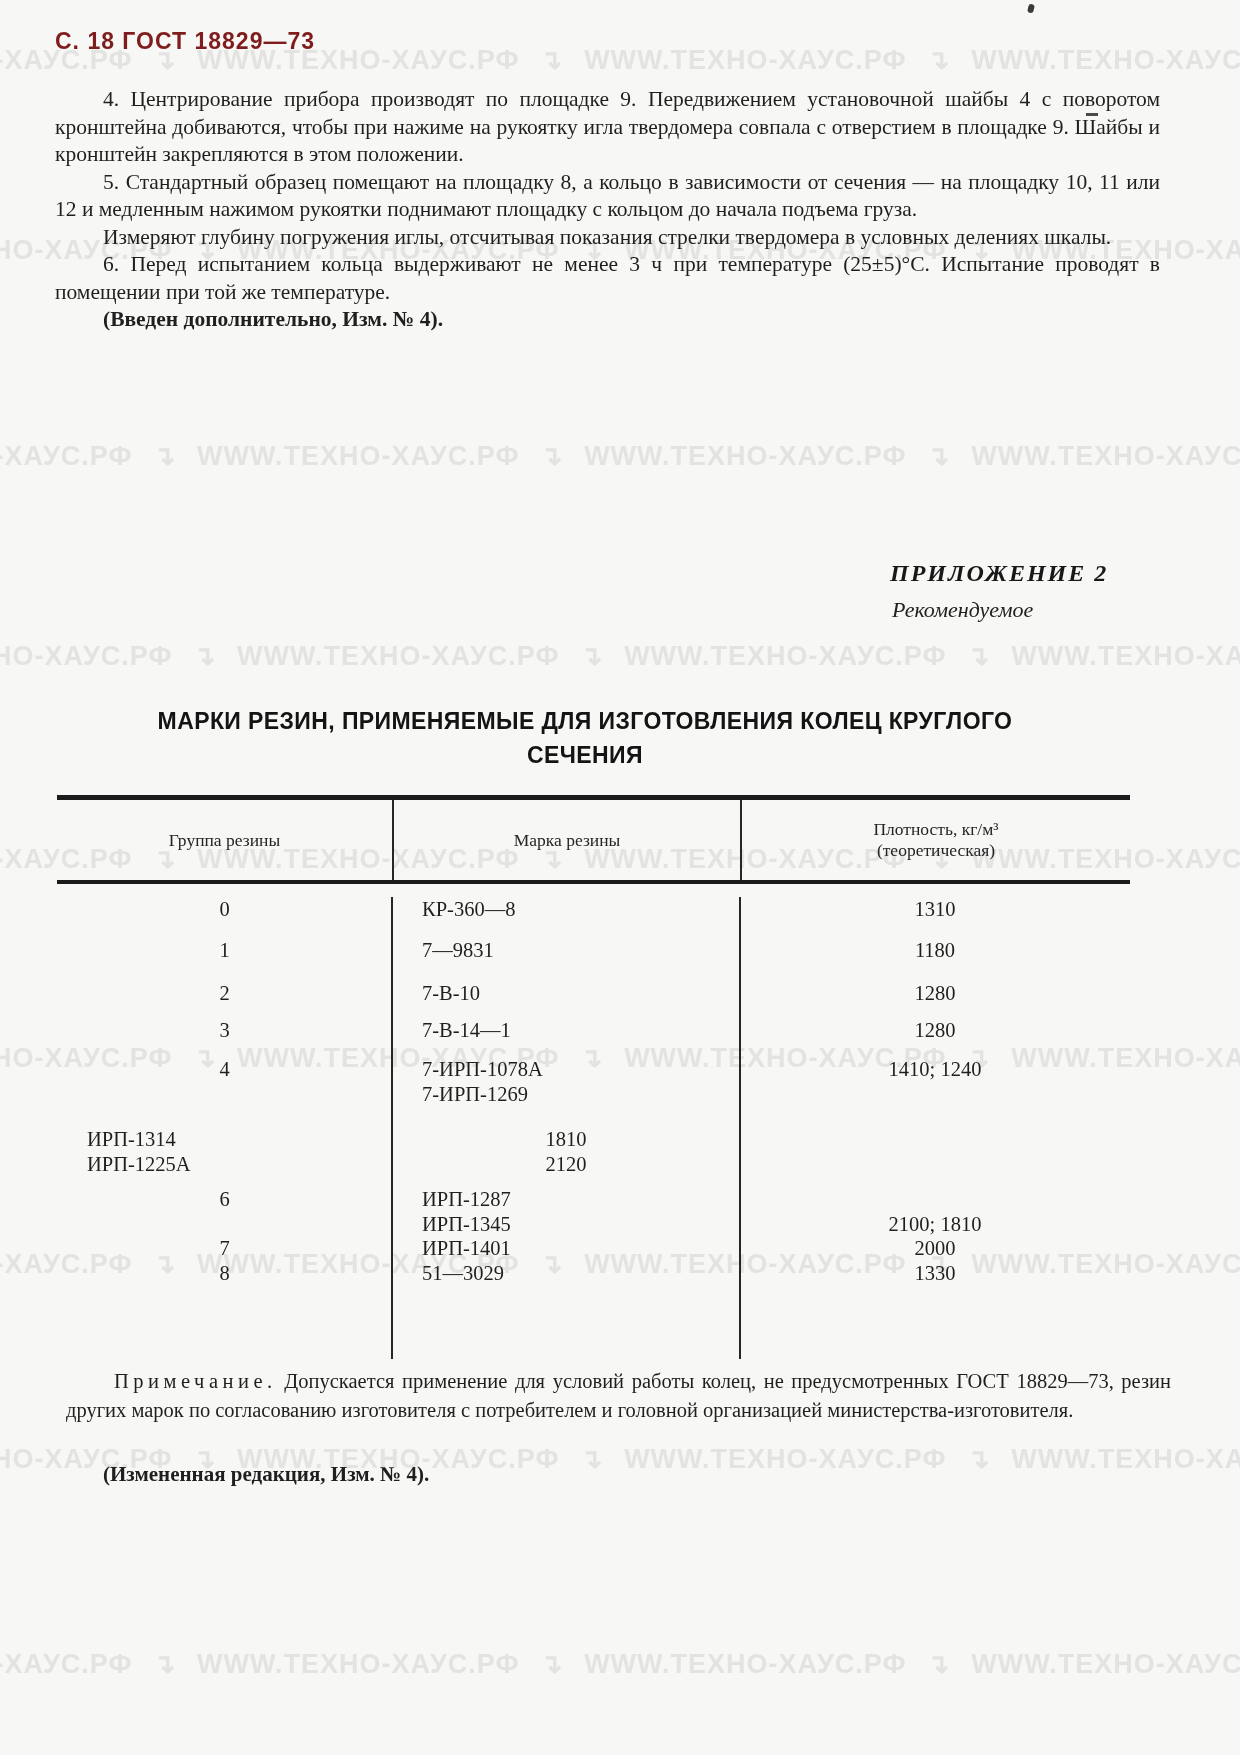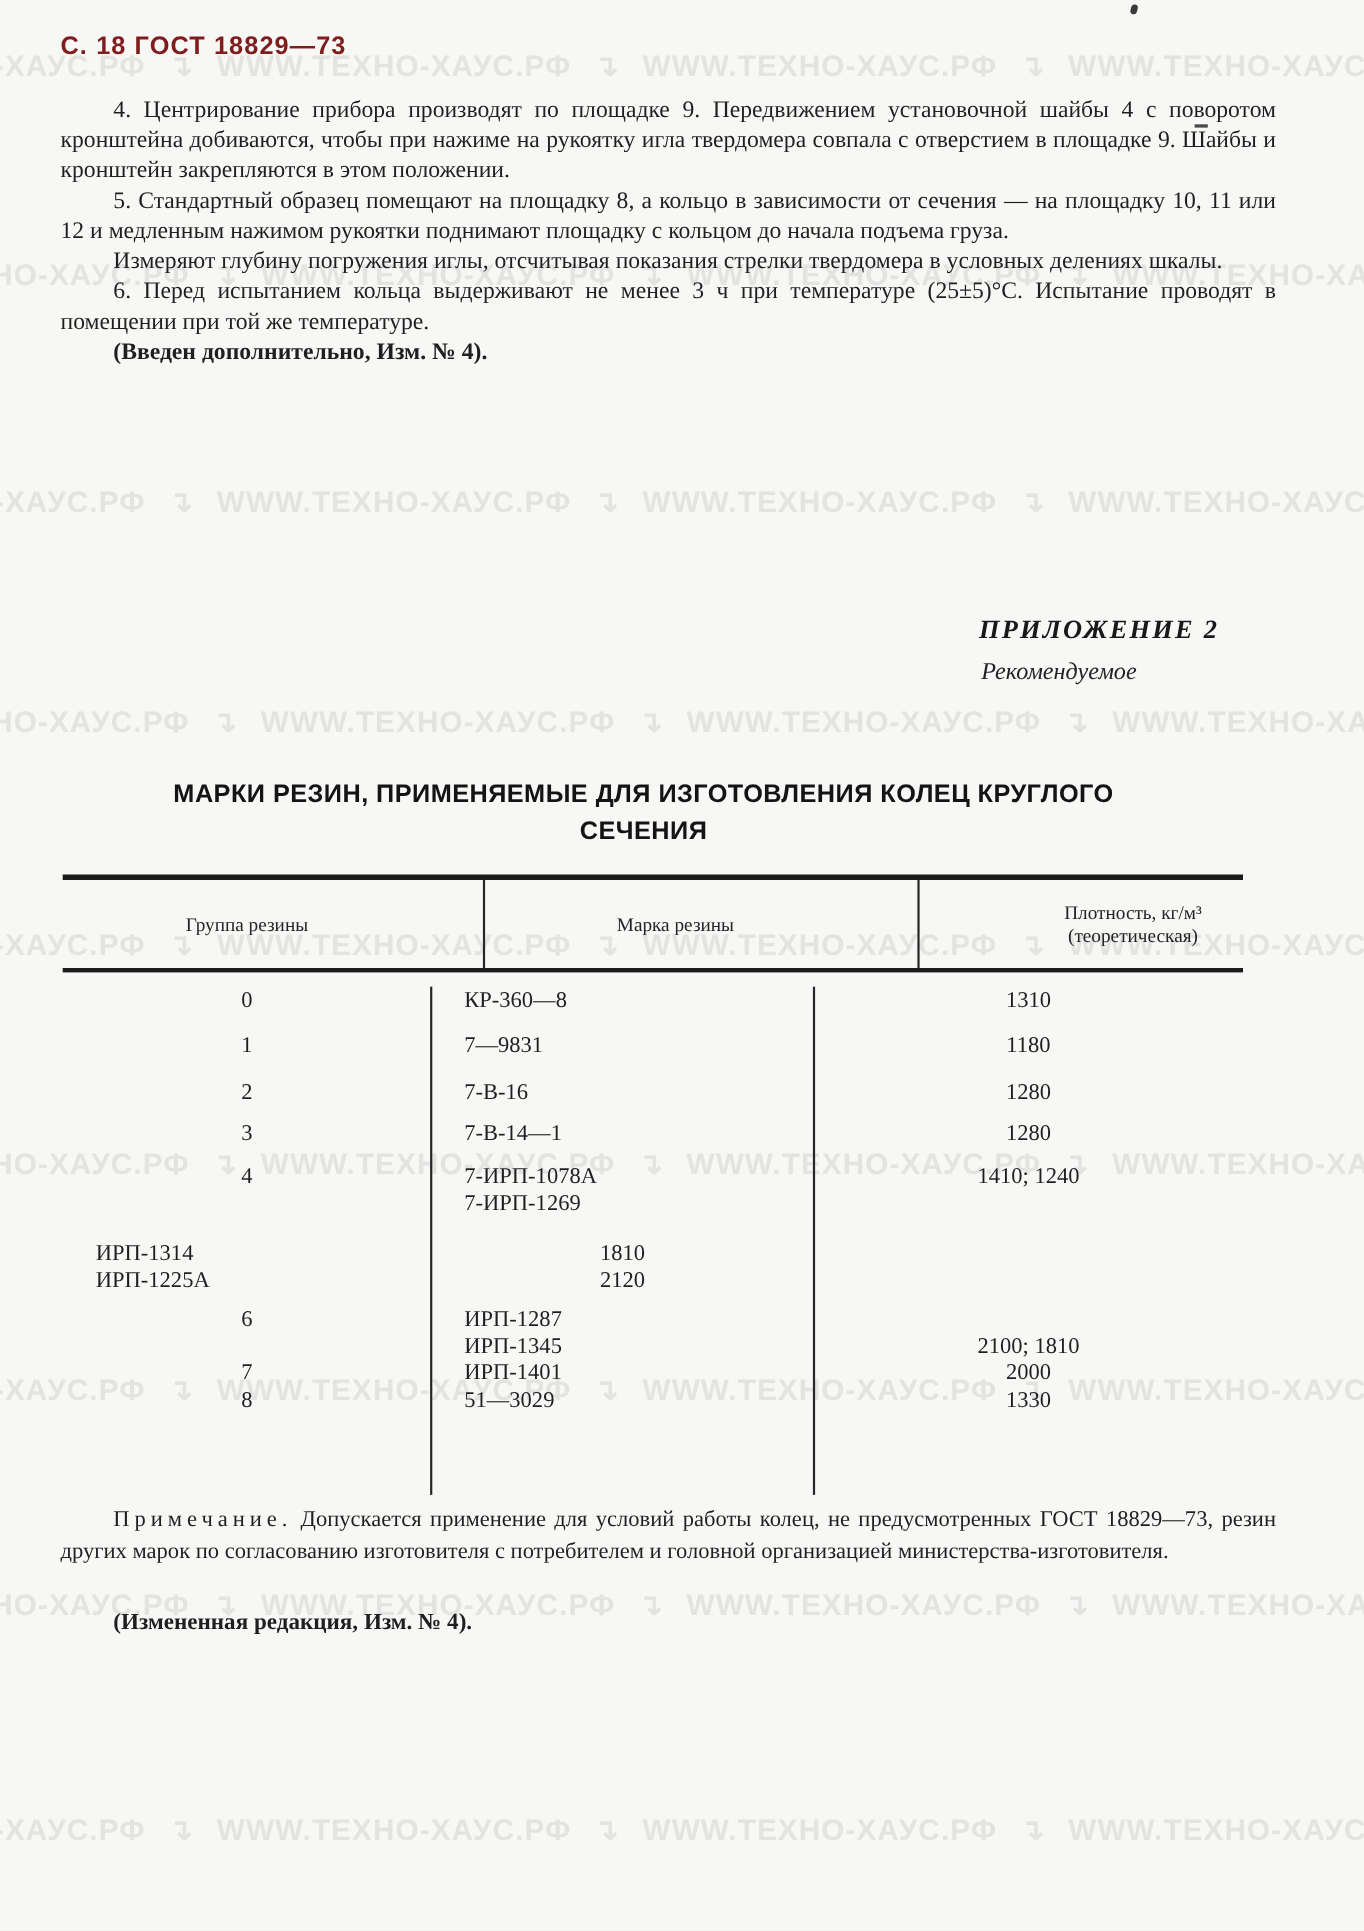"Группа резины" .t-head { gap: 47px -> none }
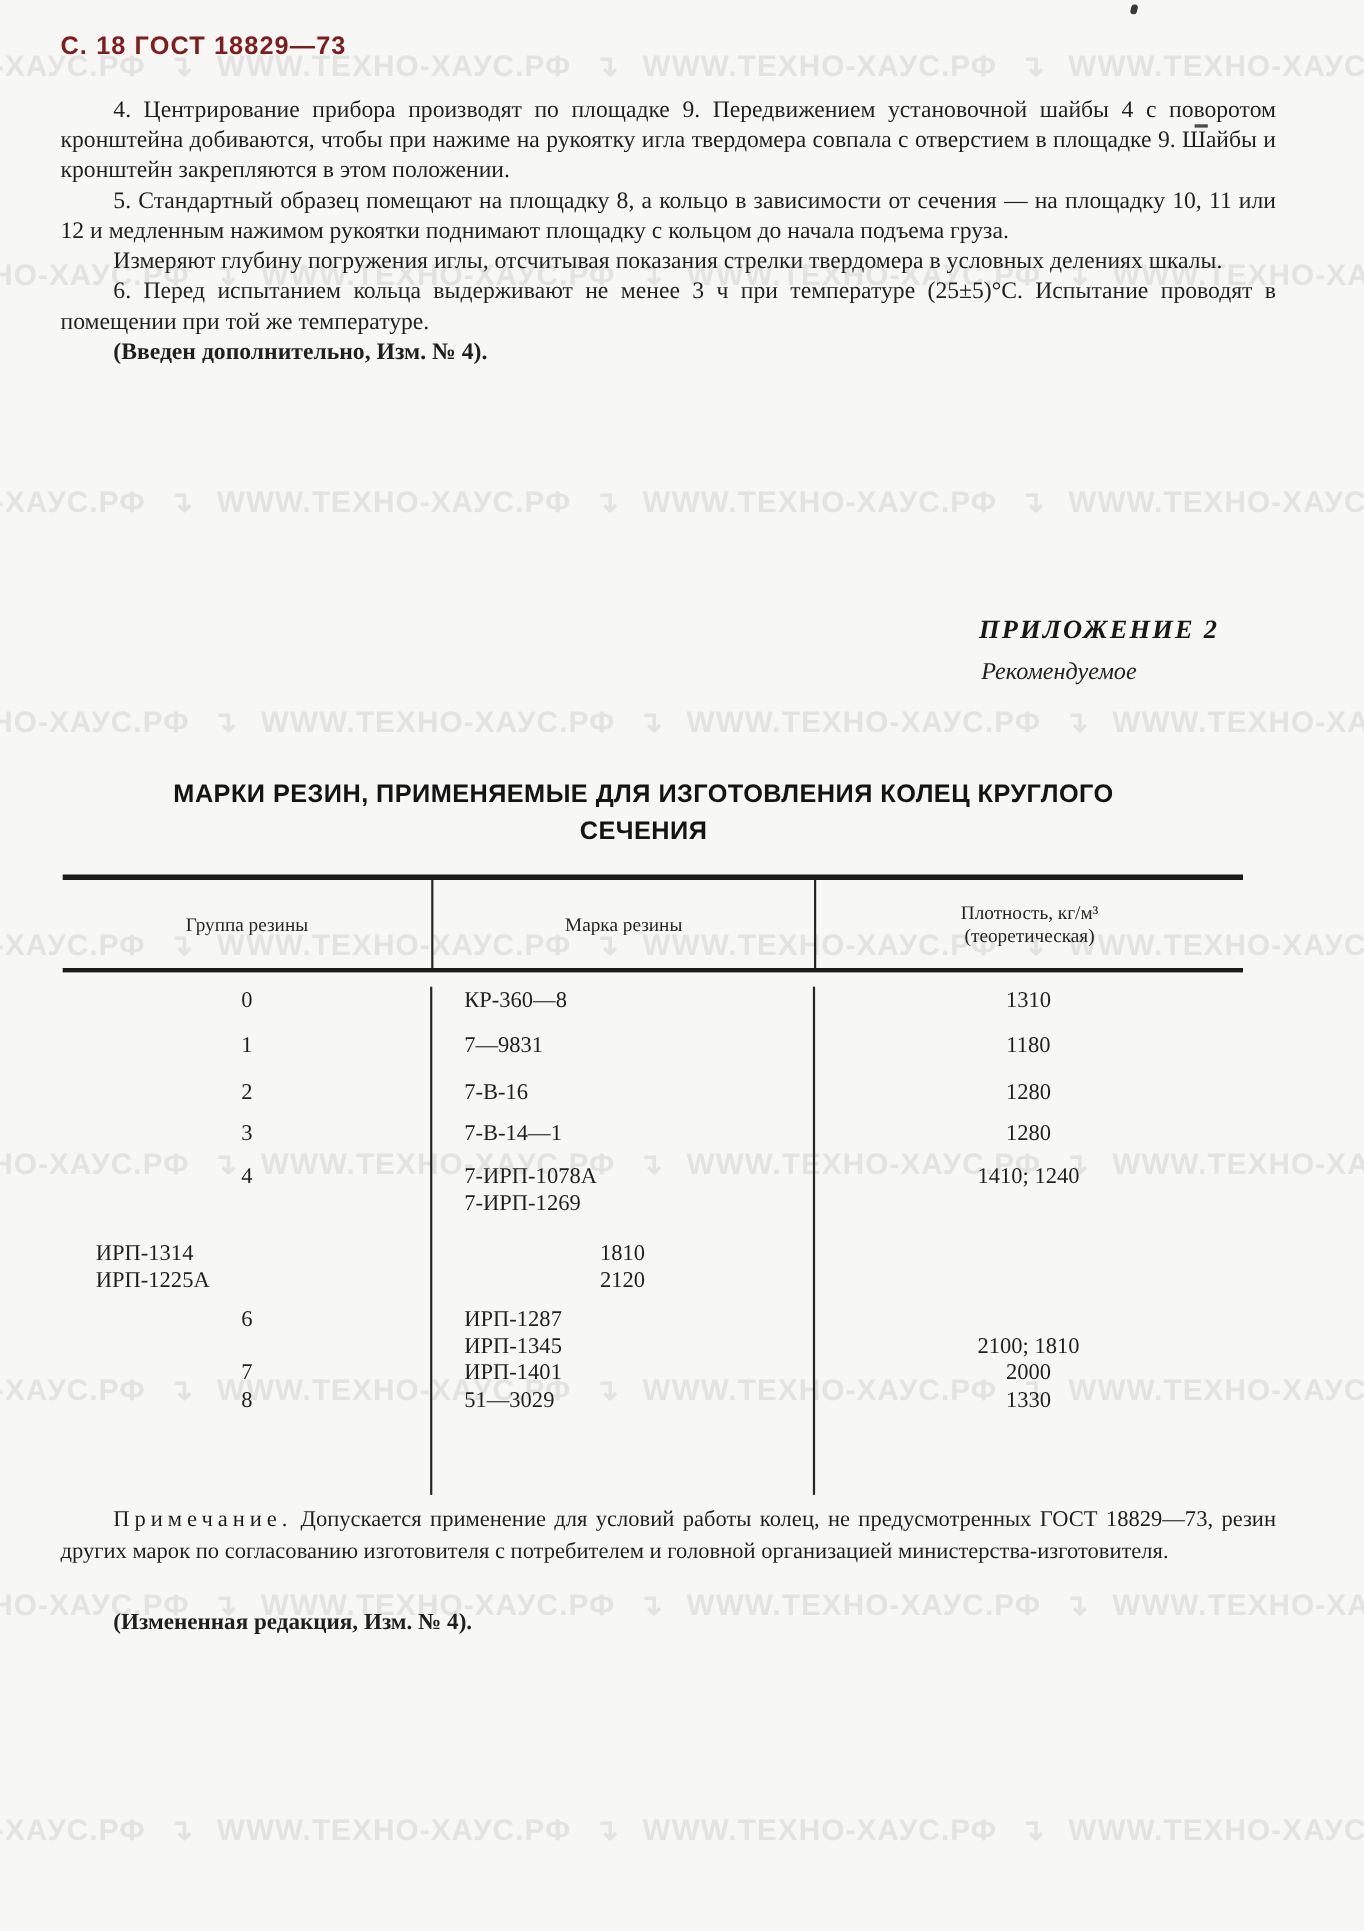"7-В-16" div.td { text: 7-В-16 -> 7-В-10 }
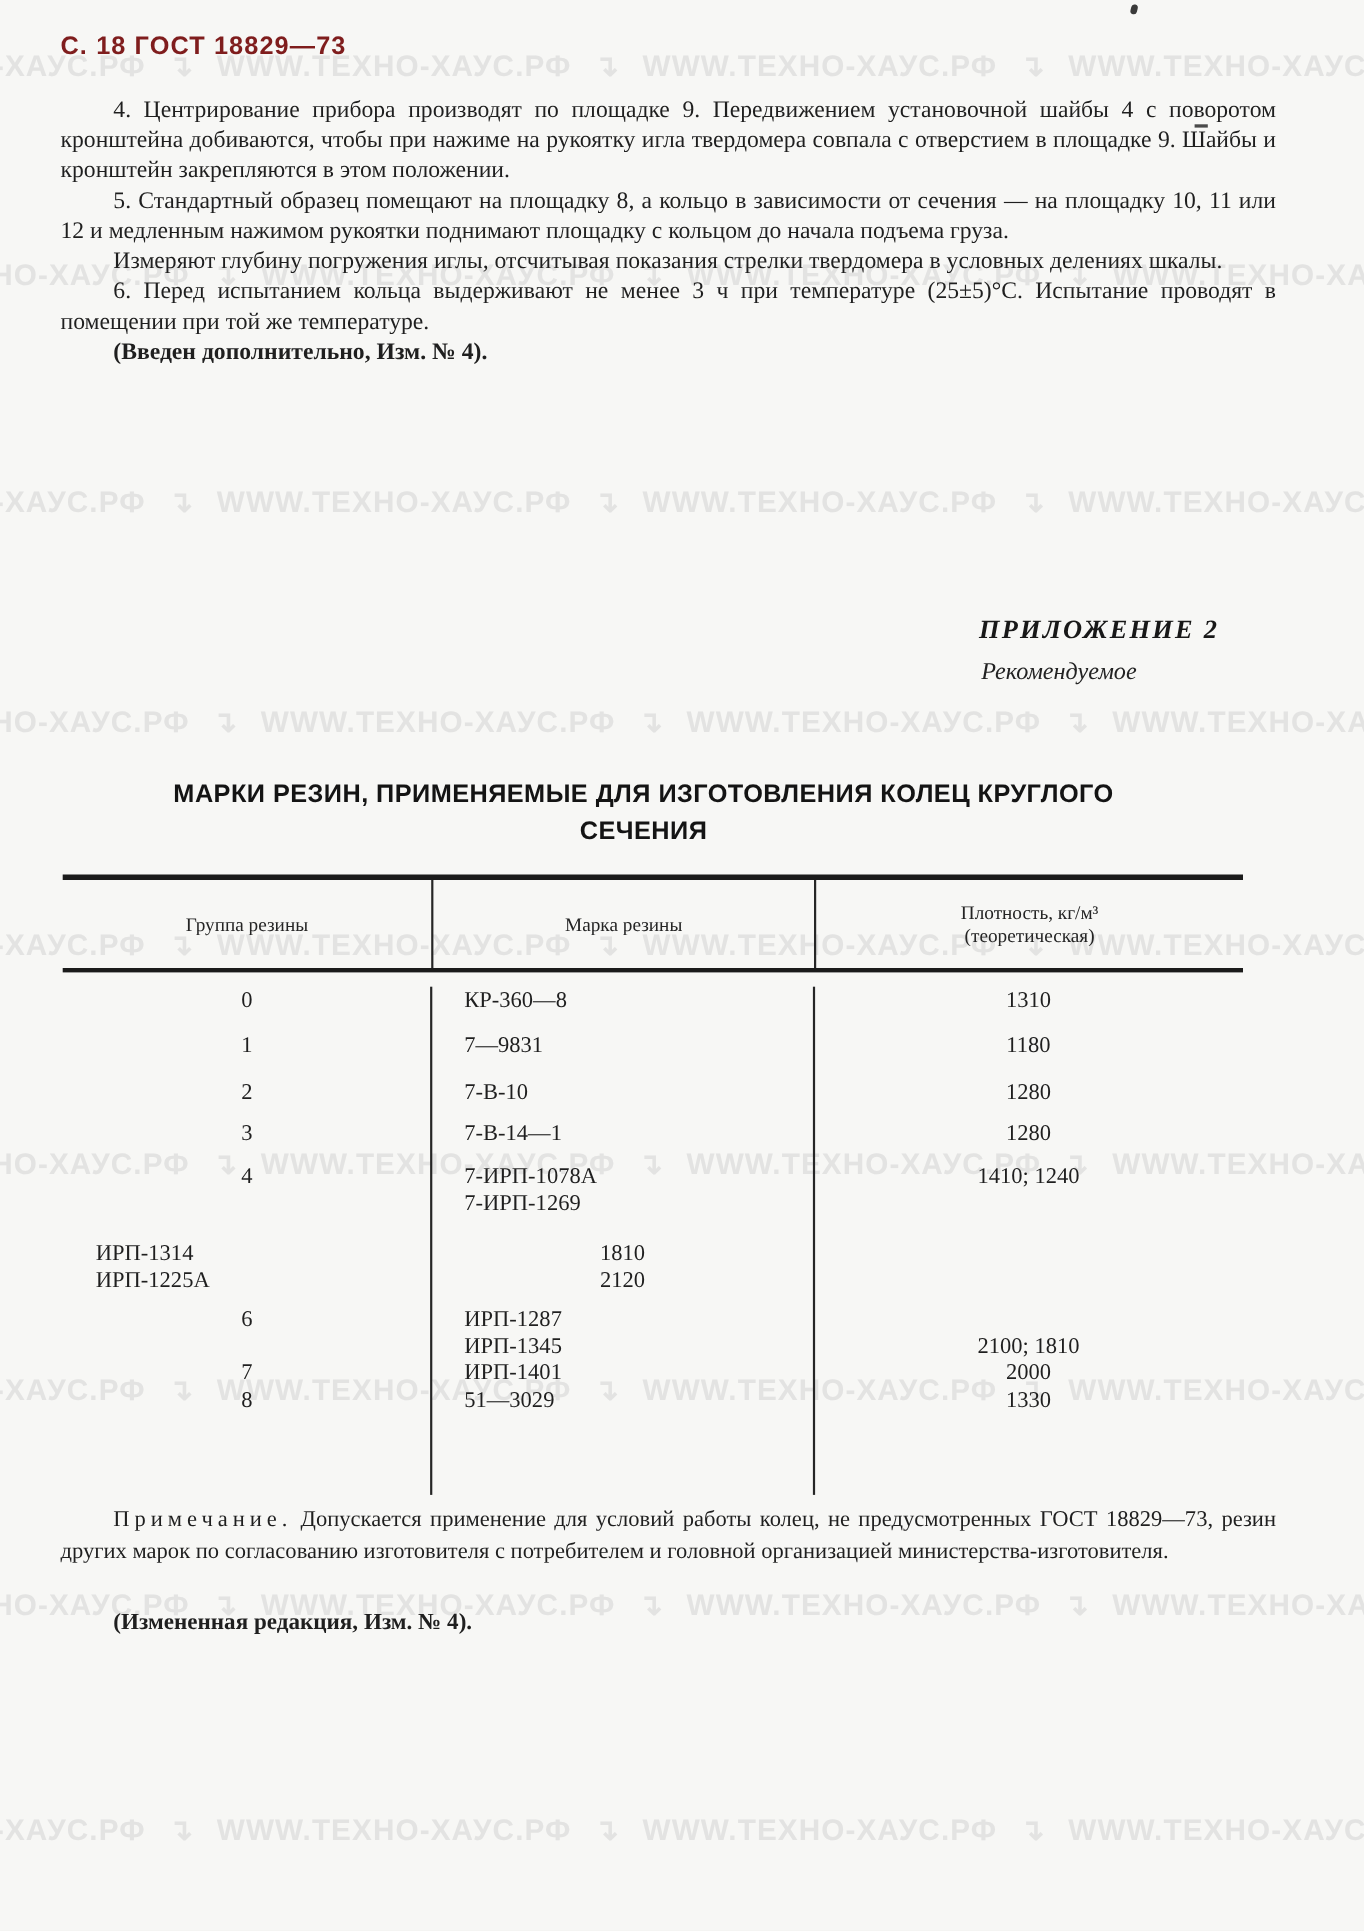"Примечание. Допускается применение для" .note { left: 55px -> 66px }
